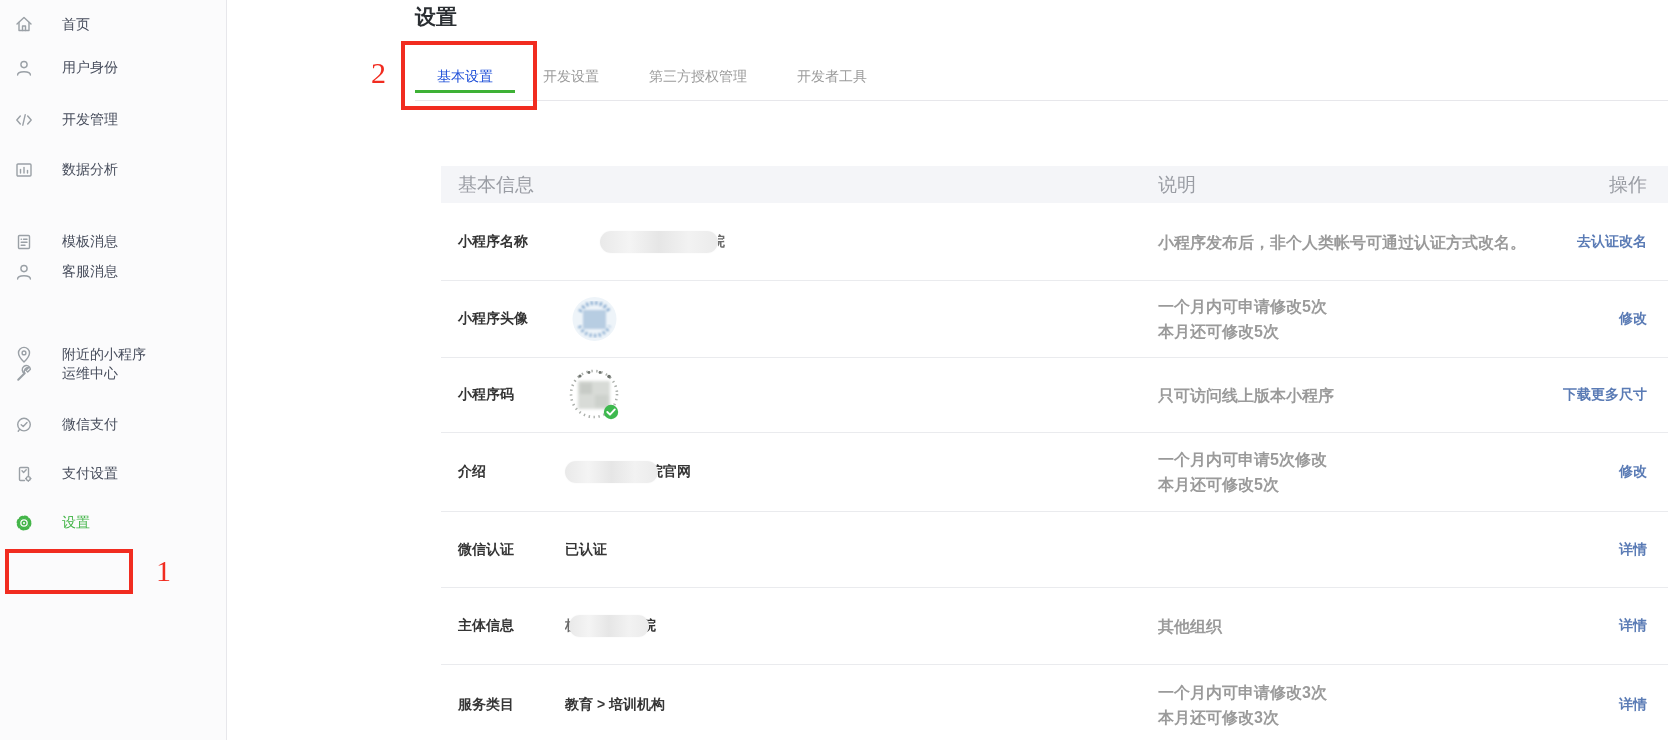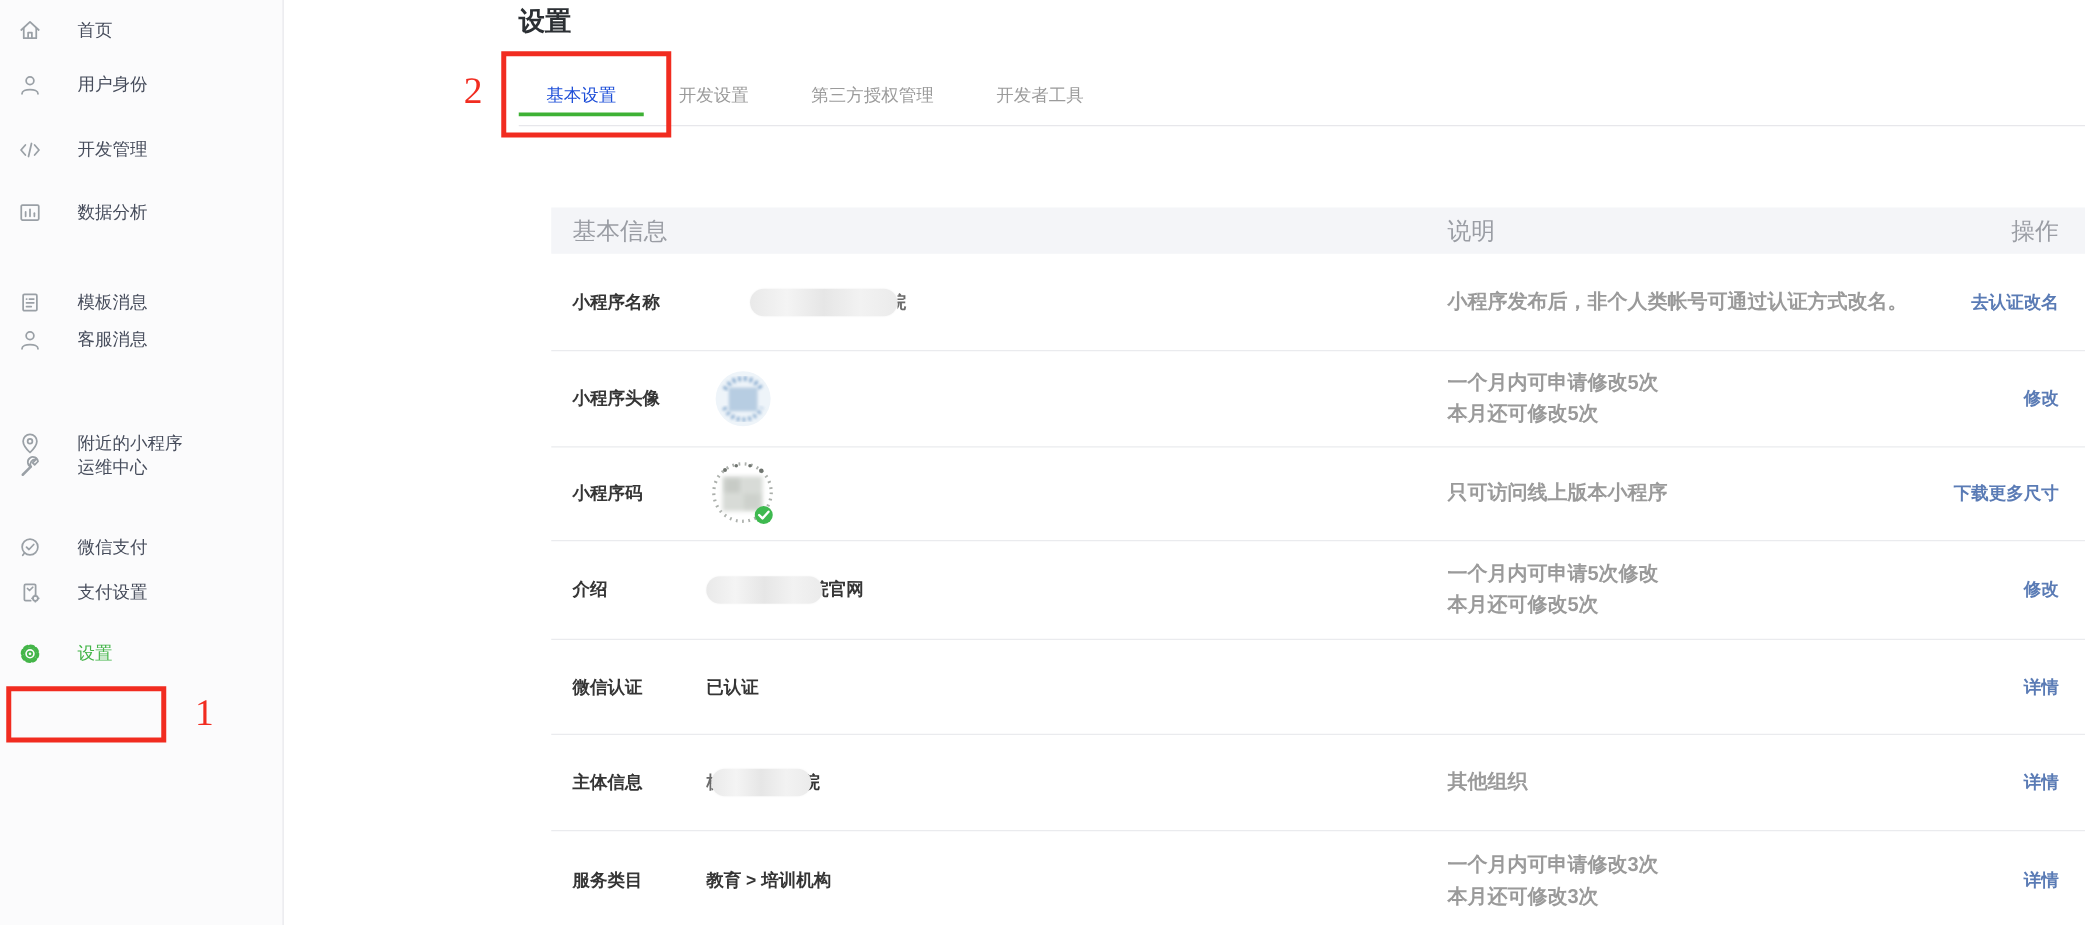"微信支付" .side-item:nth-of-type(9) { margin-top: 13px -> none }
